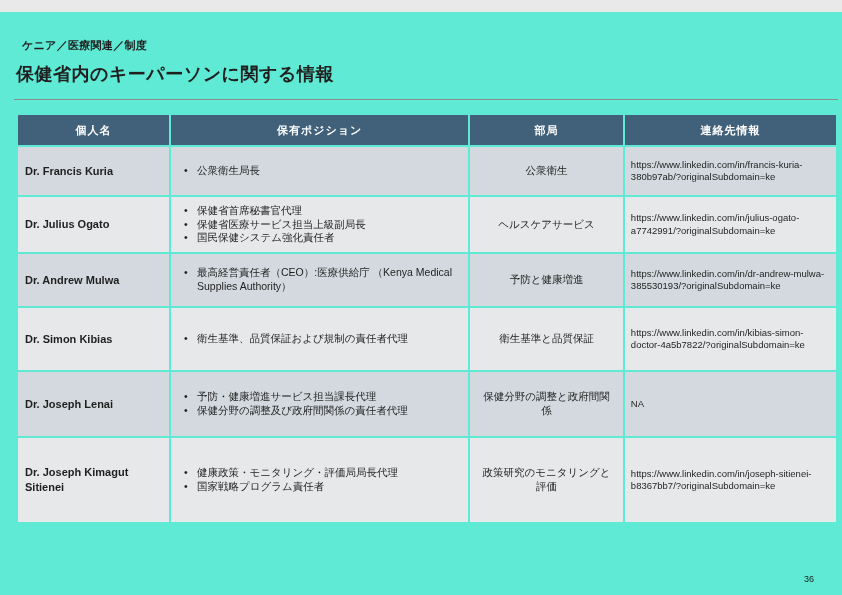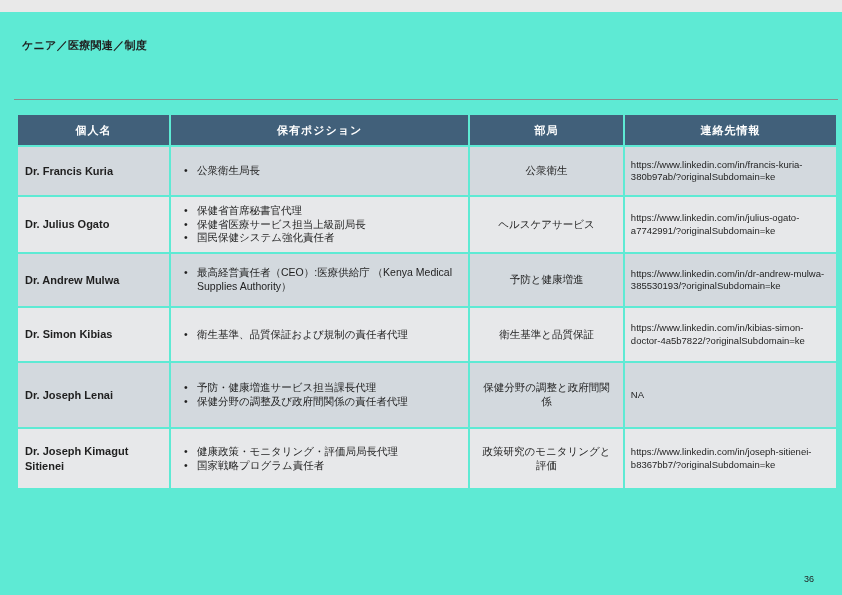"保健省内のキーパーソンに関する情報" h1.page-title { html: none -> <h1>保健省内のキーパーソンに関する情報</h1> }
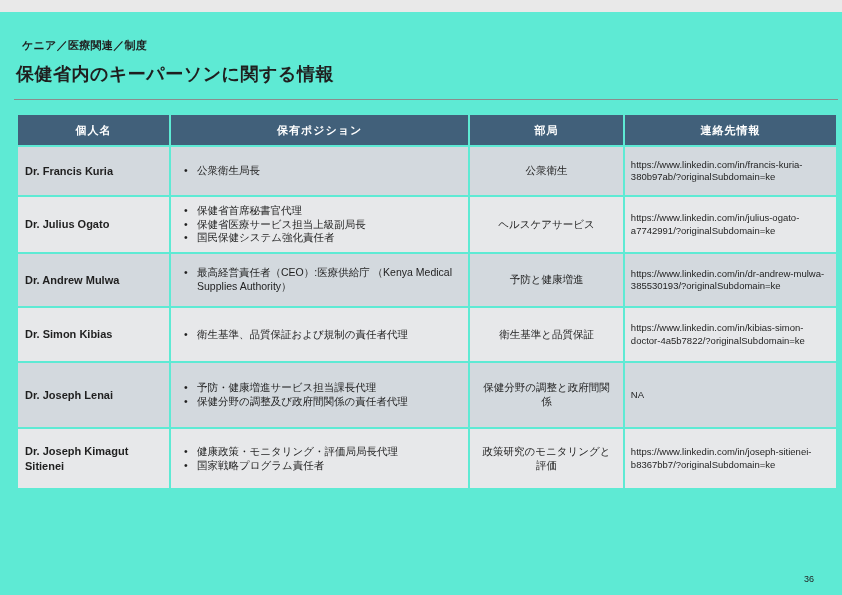"Dr. Simon Kibias" .kp-table tbody tr:nth-child(4) { height: 53px -> 62px }
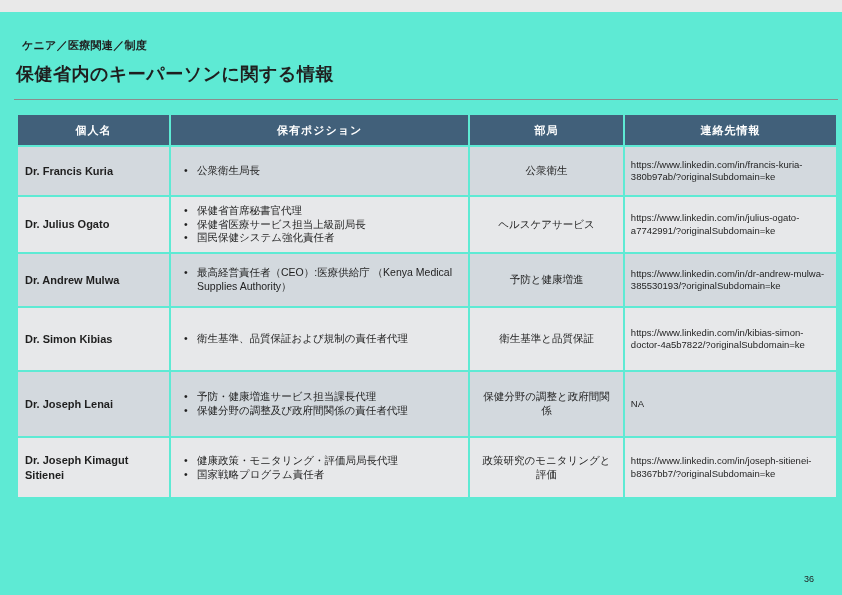"Dr. Joseph Kimagut Sitienei" .kp-table tbody tr:nth-child(6) { height: 59px -> 84px }
